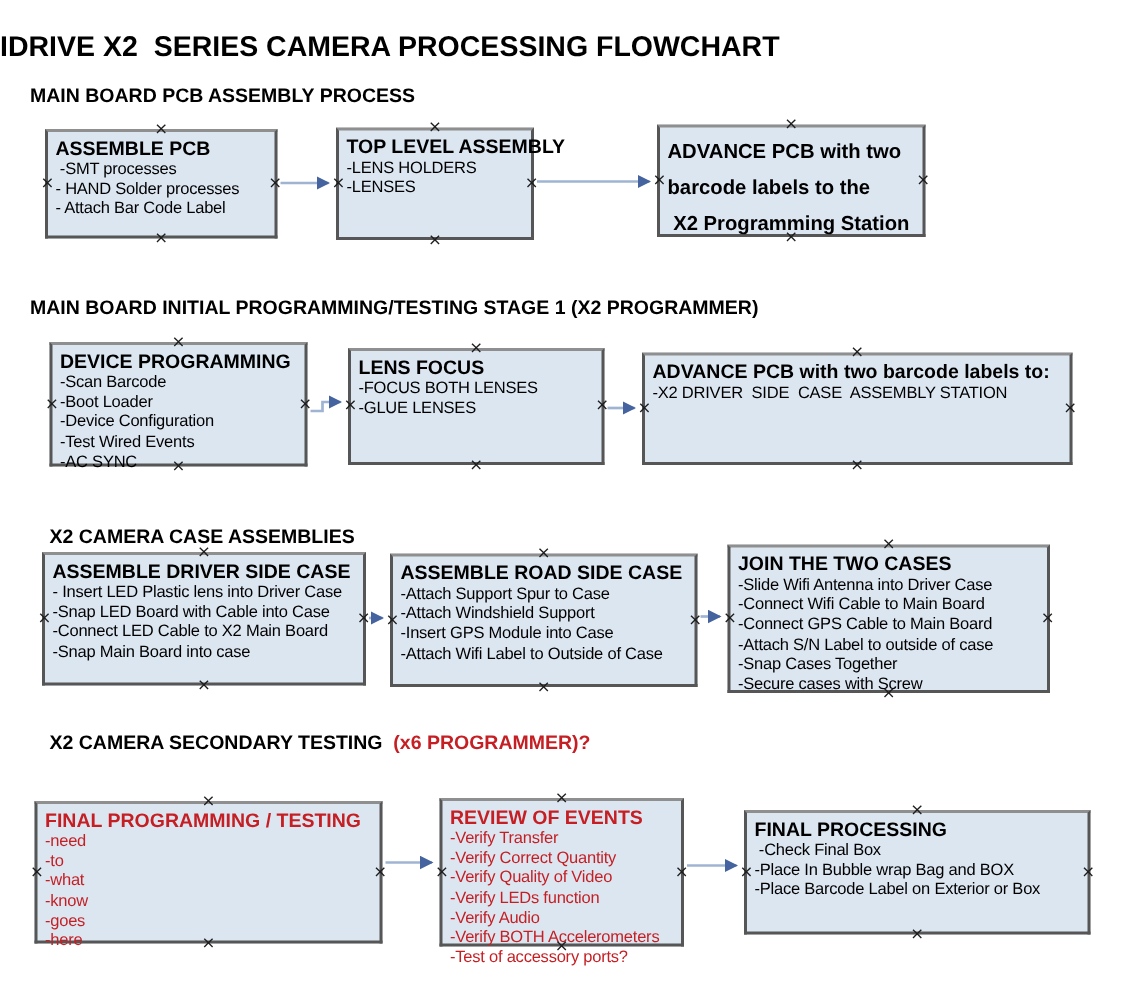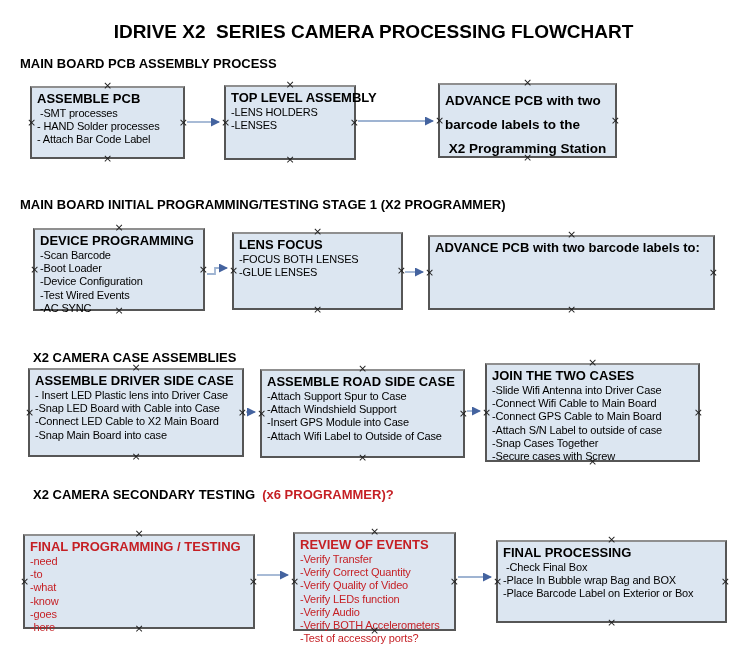"IDRIVE X2 SERIES CAMERA PROCESSING" .page-title { text-align: center -> left }
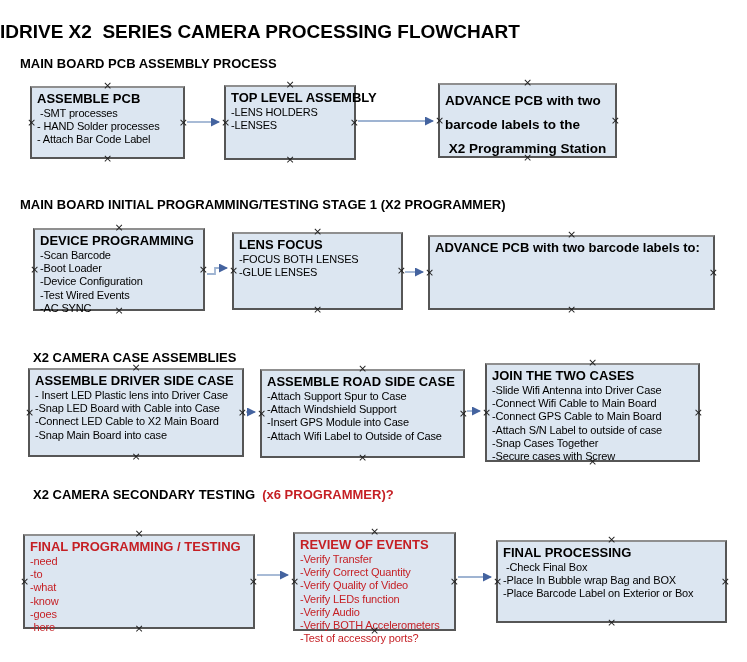"-X2 DRIVER SIDE CASE ASSEMBLY" div.items { html: none -> <div> <div>-X2 DRIVER SIDE CASE ASSEMBLY STATION</div> </div> }
